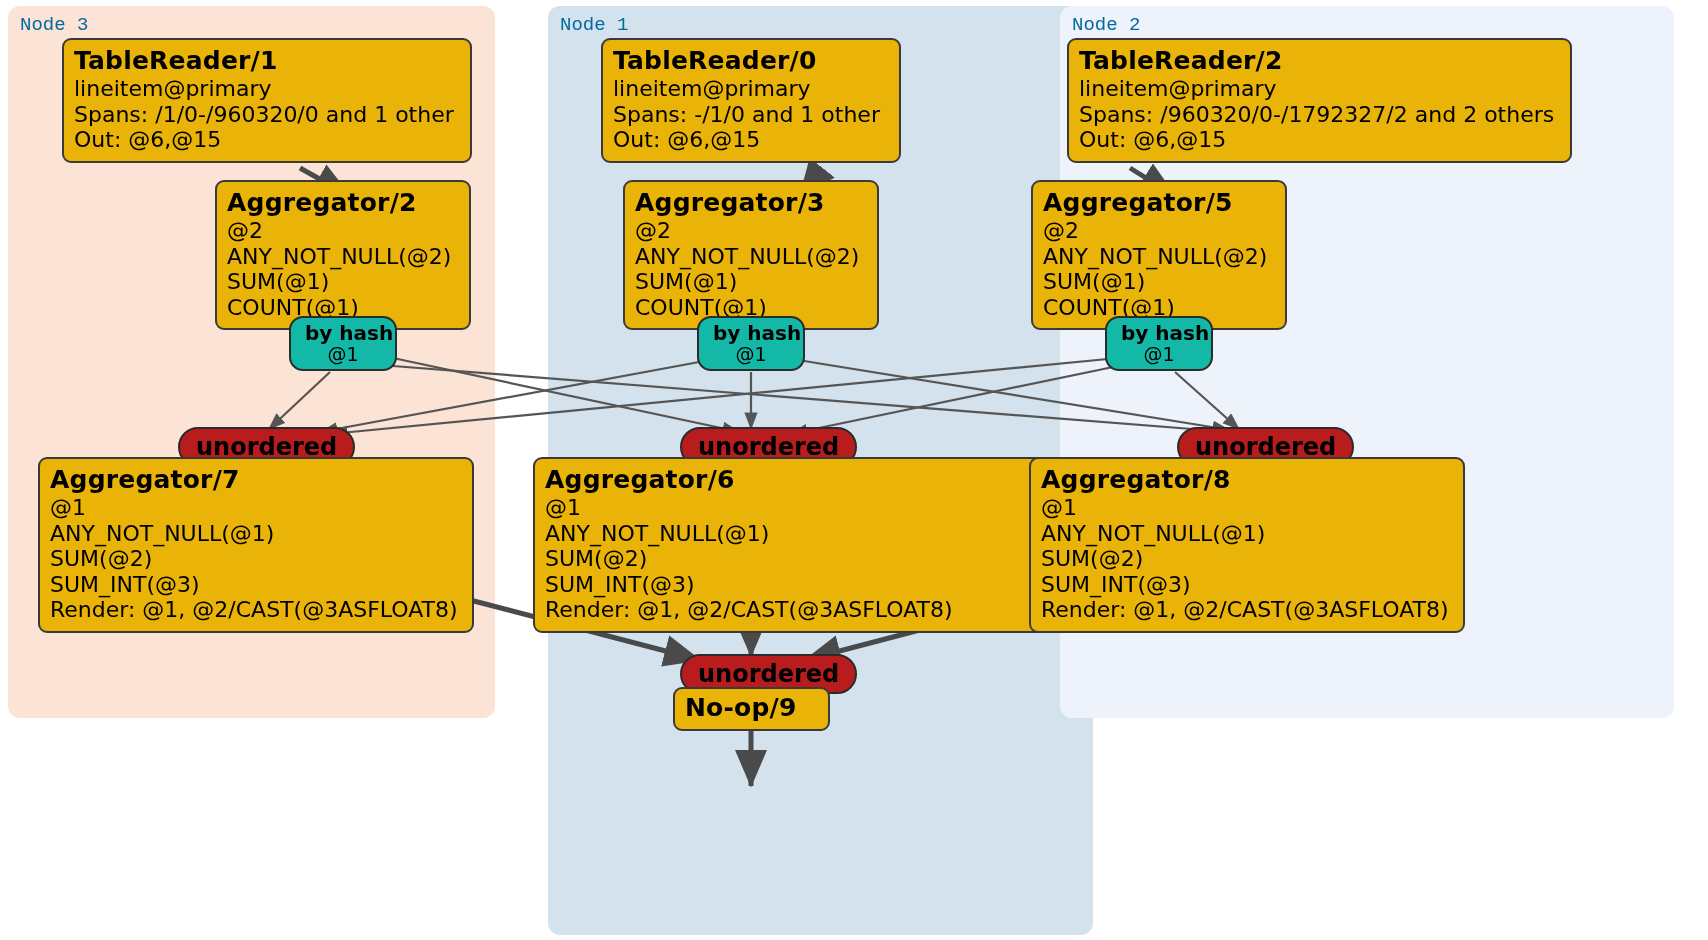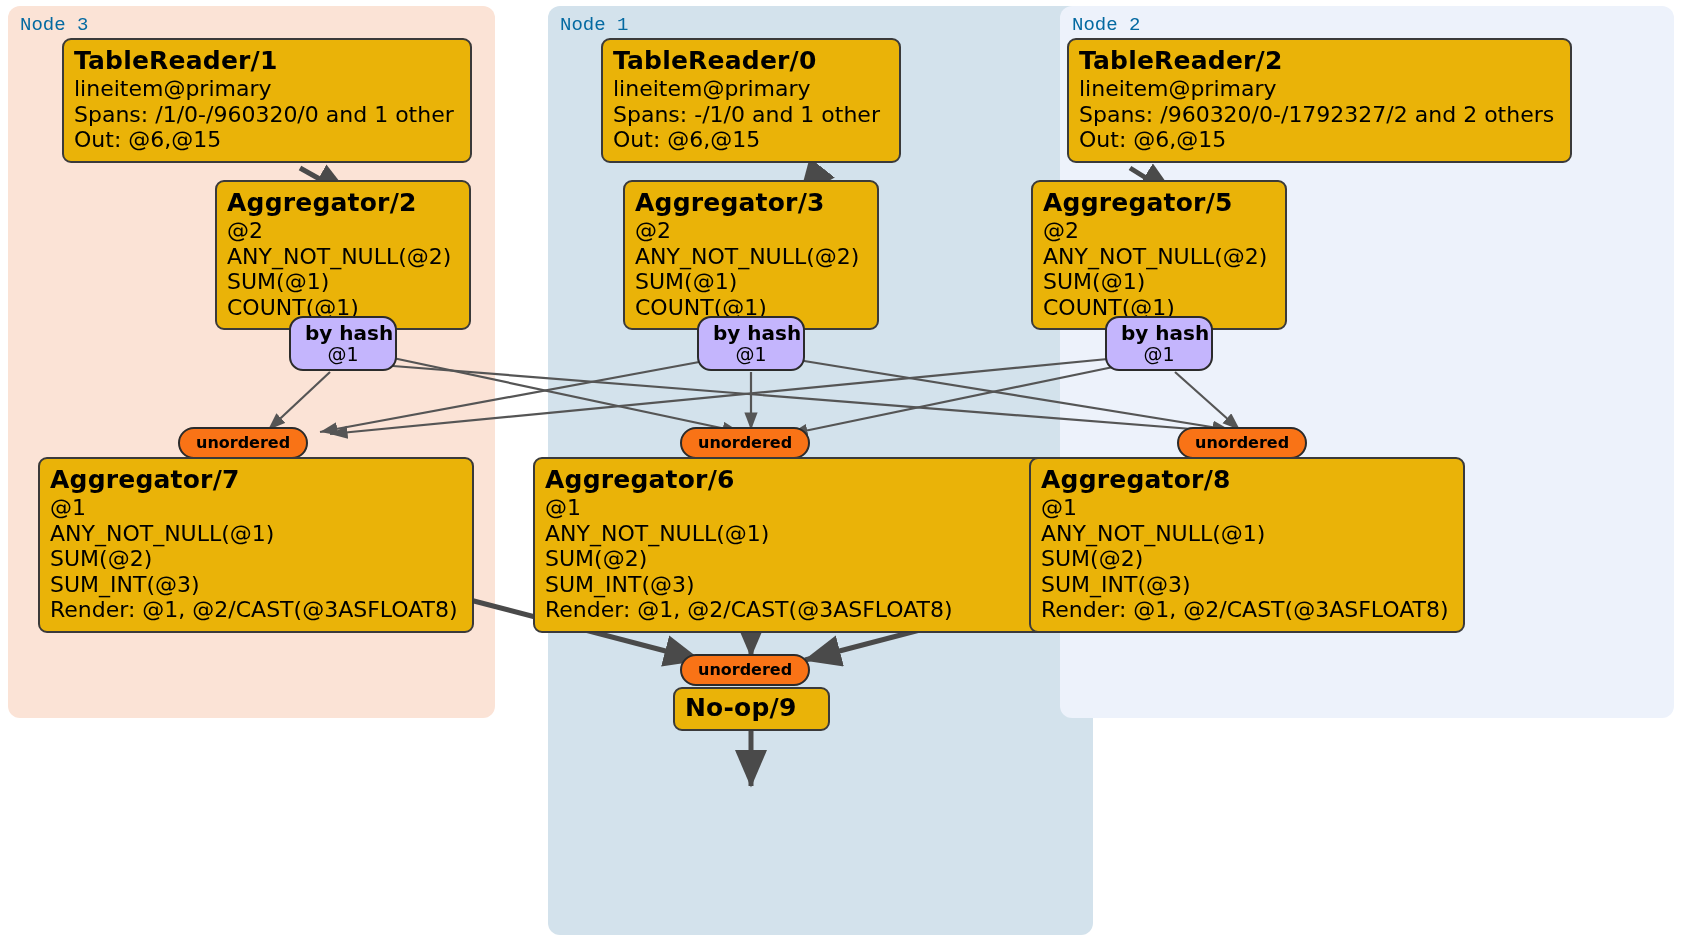"by hash" .badge-hash { background: #c4b5fd -> #14b8a6 }
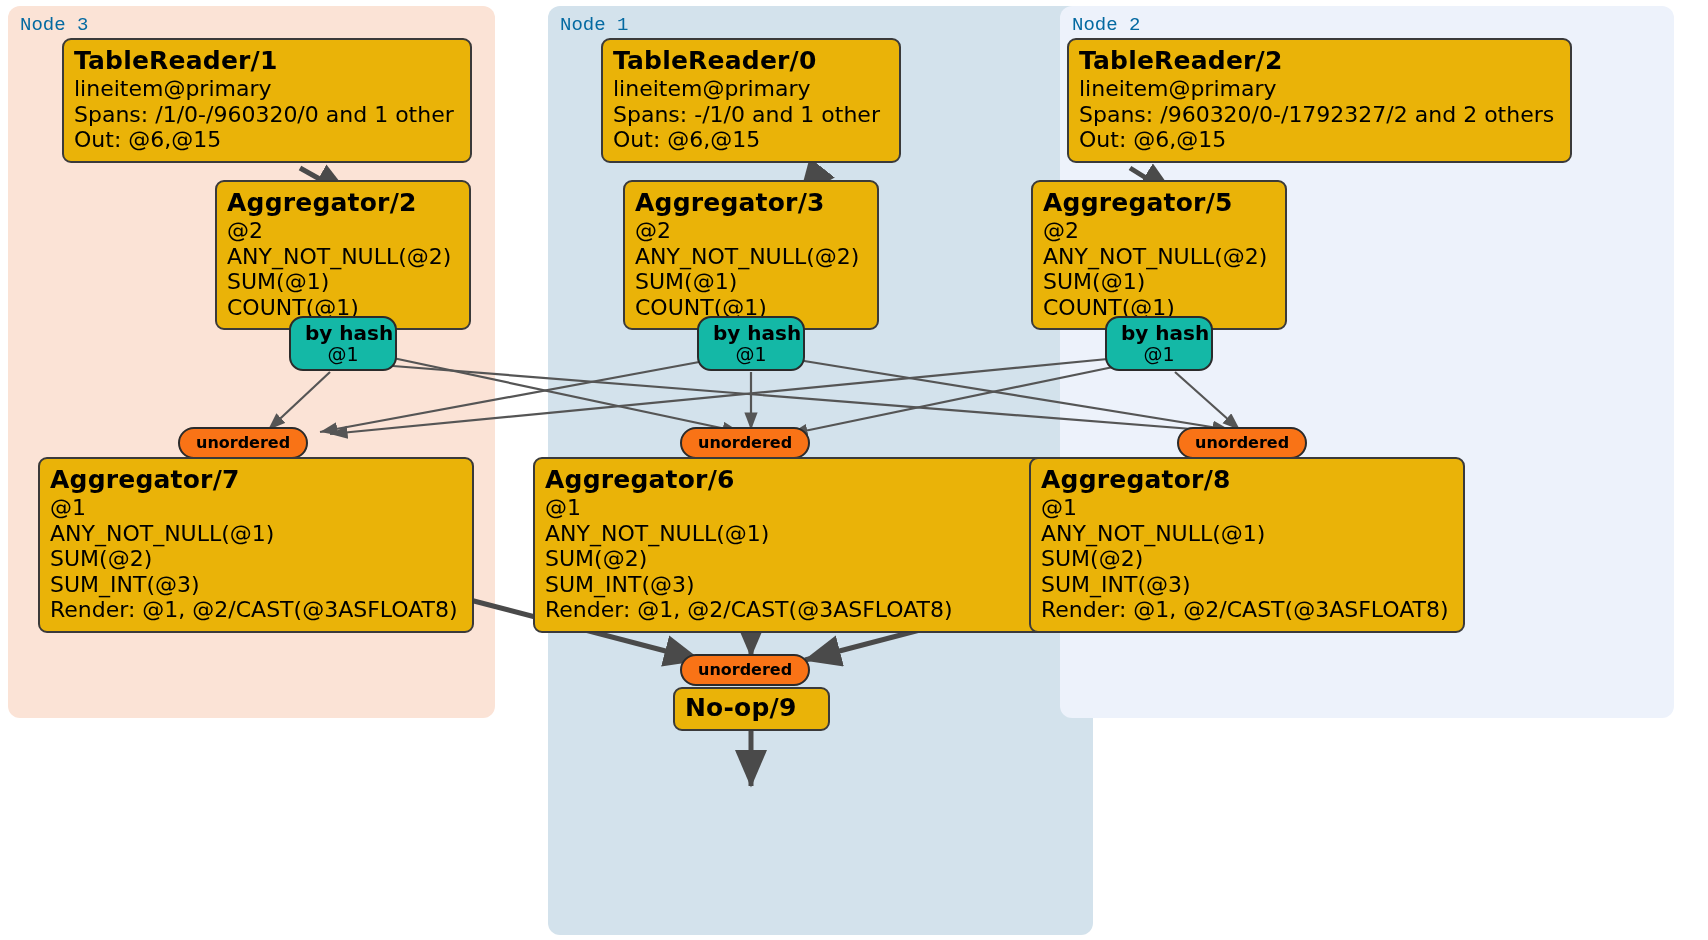"unordered" .badge-unordered { background: #f97316 -> #b91c1c; font-size: 16px -> 24px }
